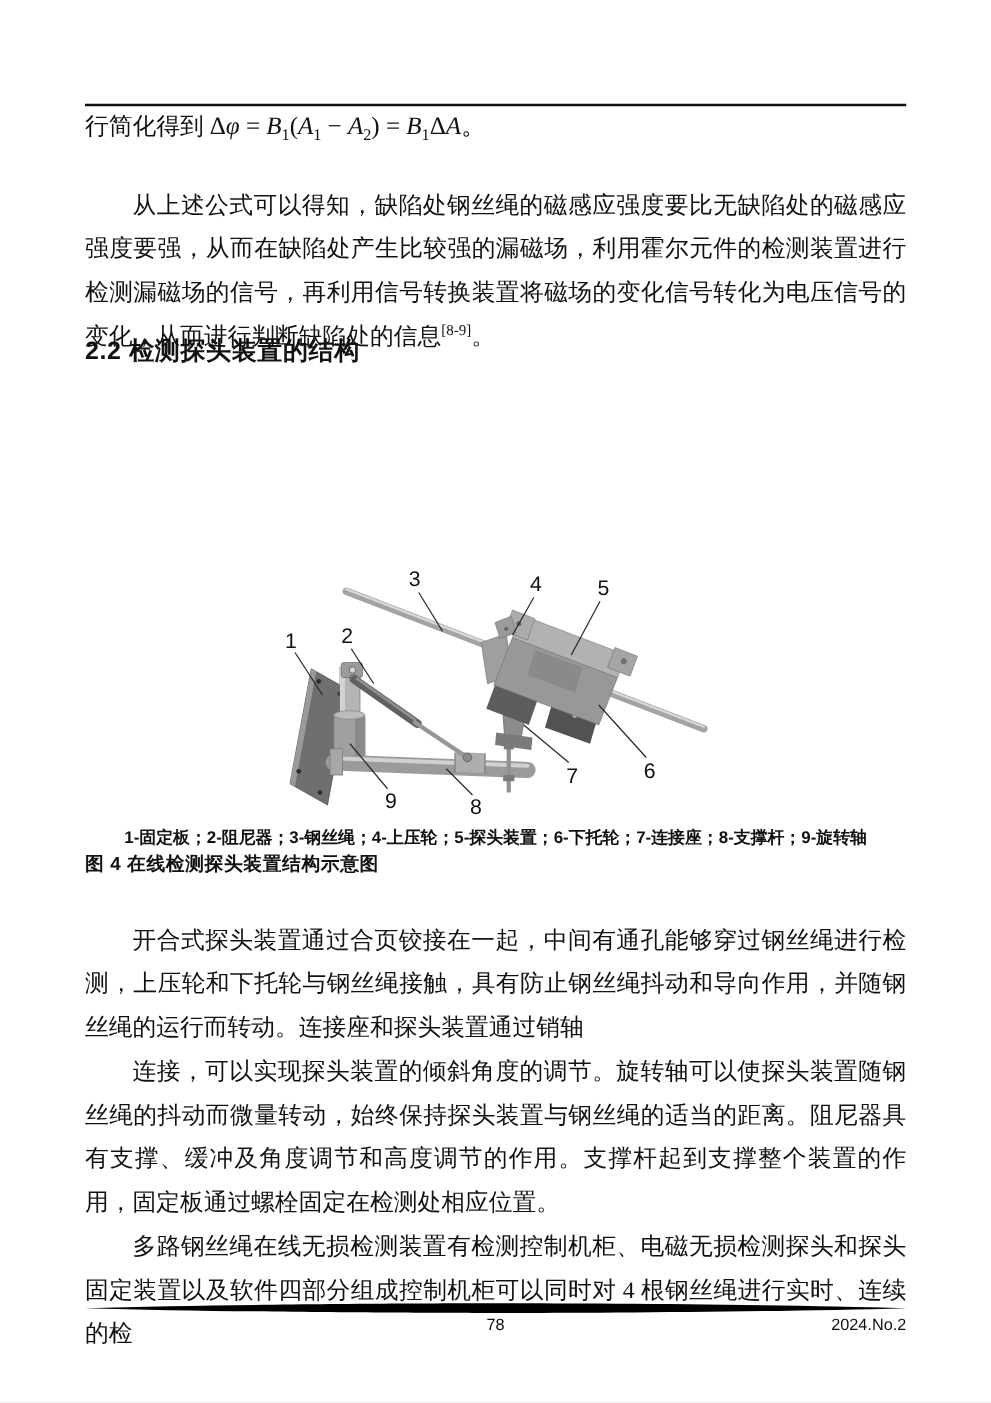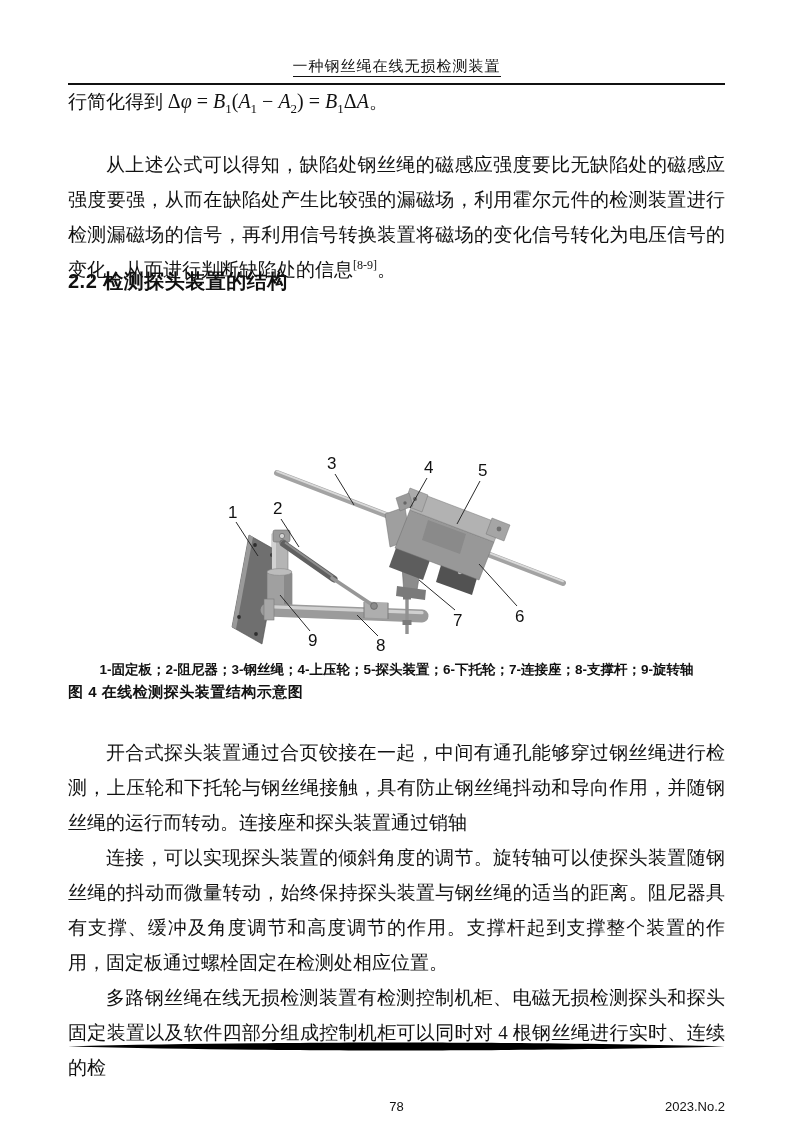"一种钢丝绳在线无损检测装置" div.abs { html: <div> <span>一种钢丝绳在线无损检测装置</span> </div> -> none }
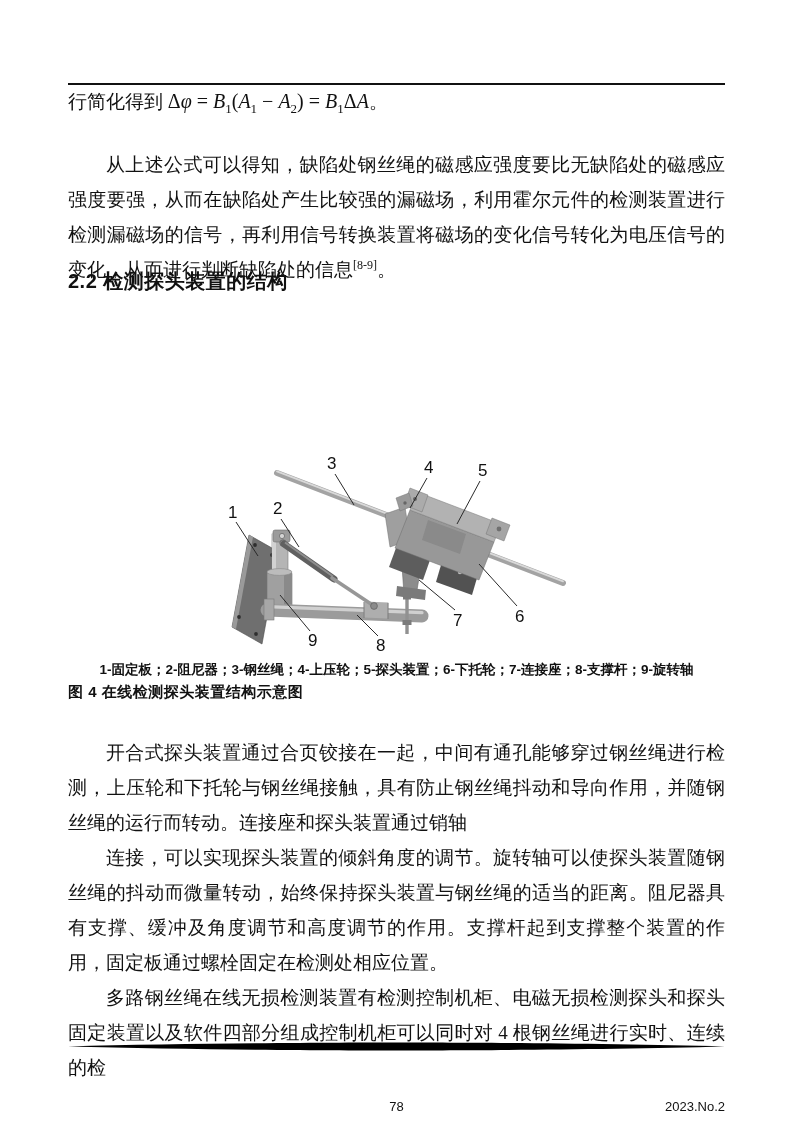"78" .footer-row { margin-top: 47px -> none }
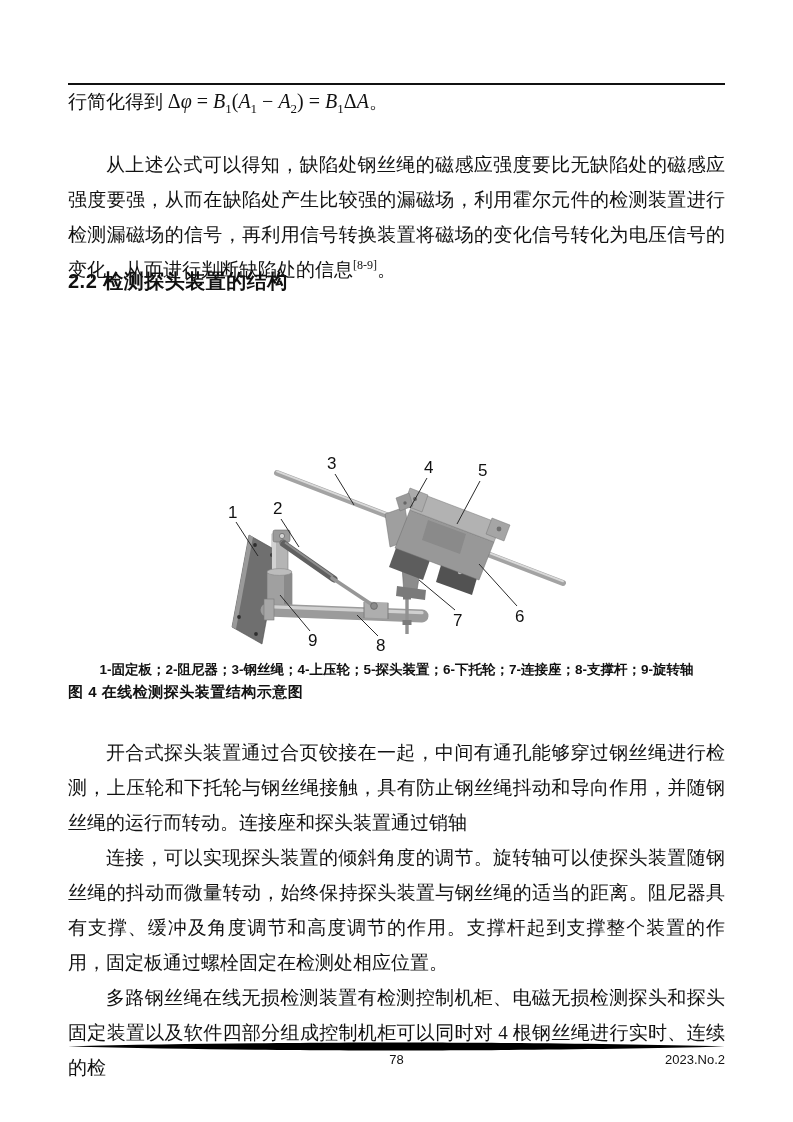"2023.No.2" div.footer-issue { text: 2023.No.2 -> 2024.No.2 }
